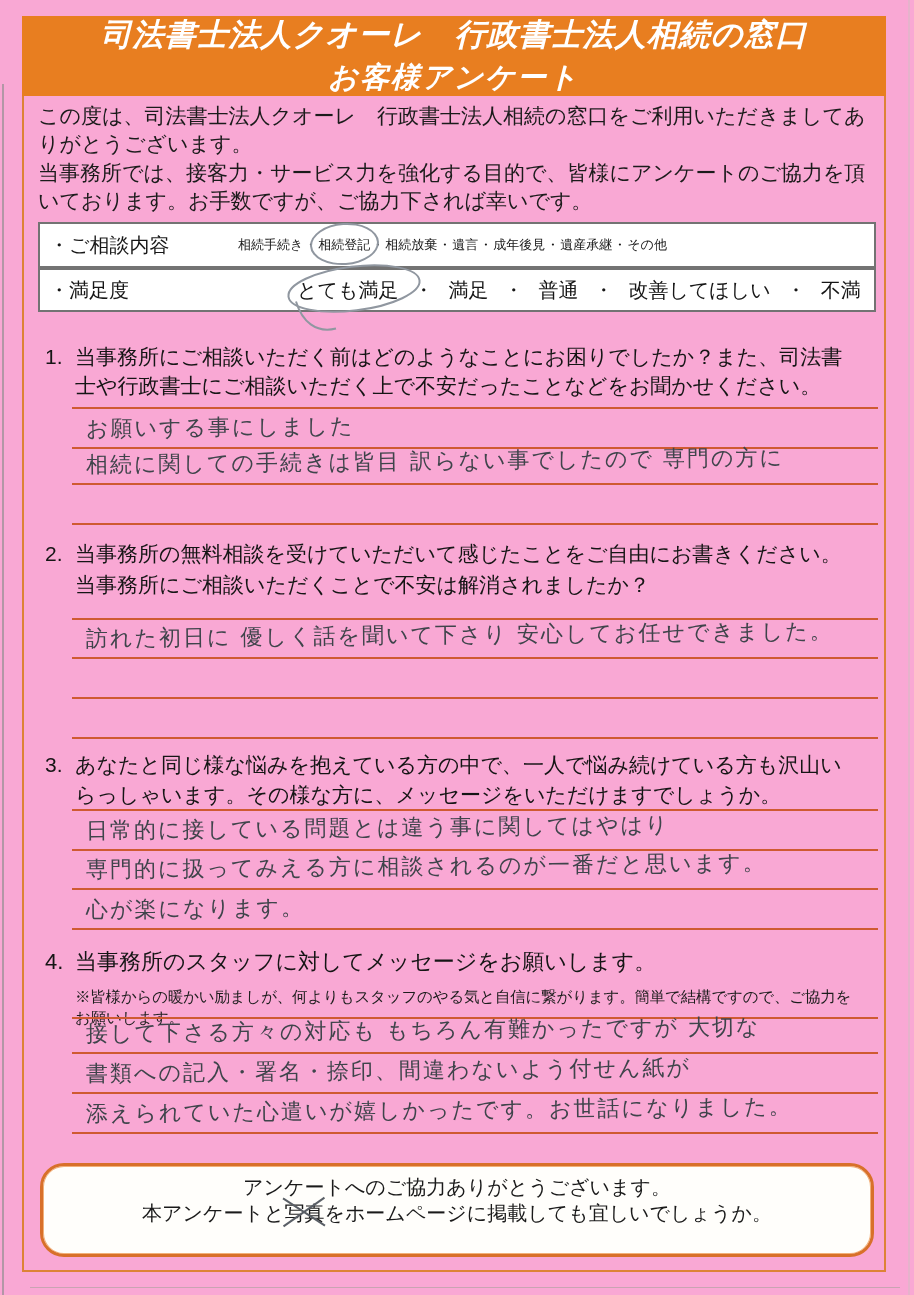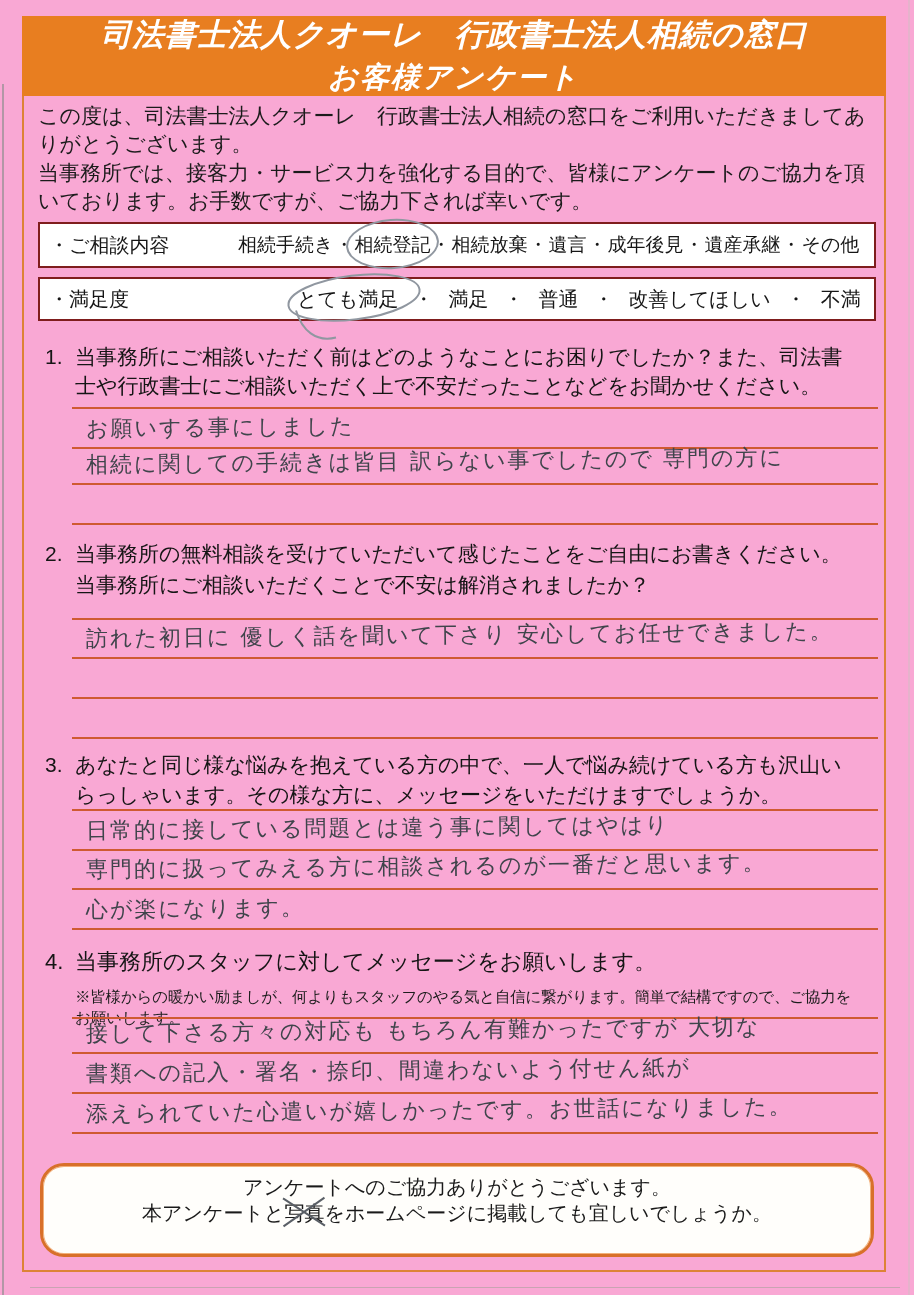"・ご相談内容" .opt-box { border: 2px solid #7f1d1d -> 2px solid #737373 }
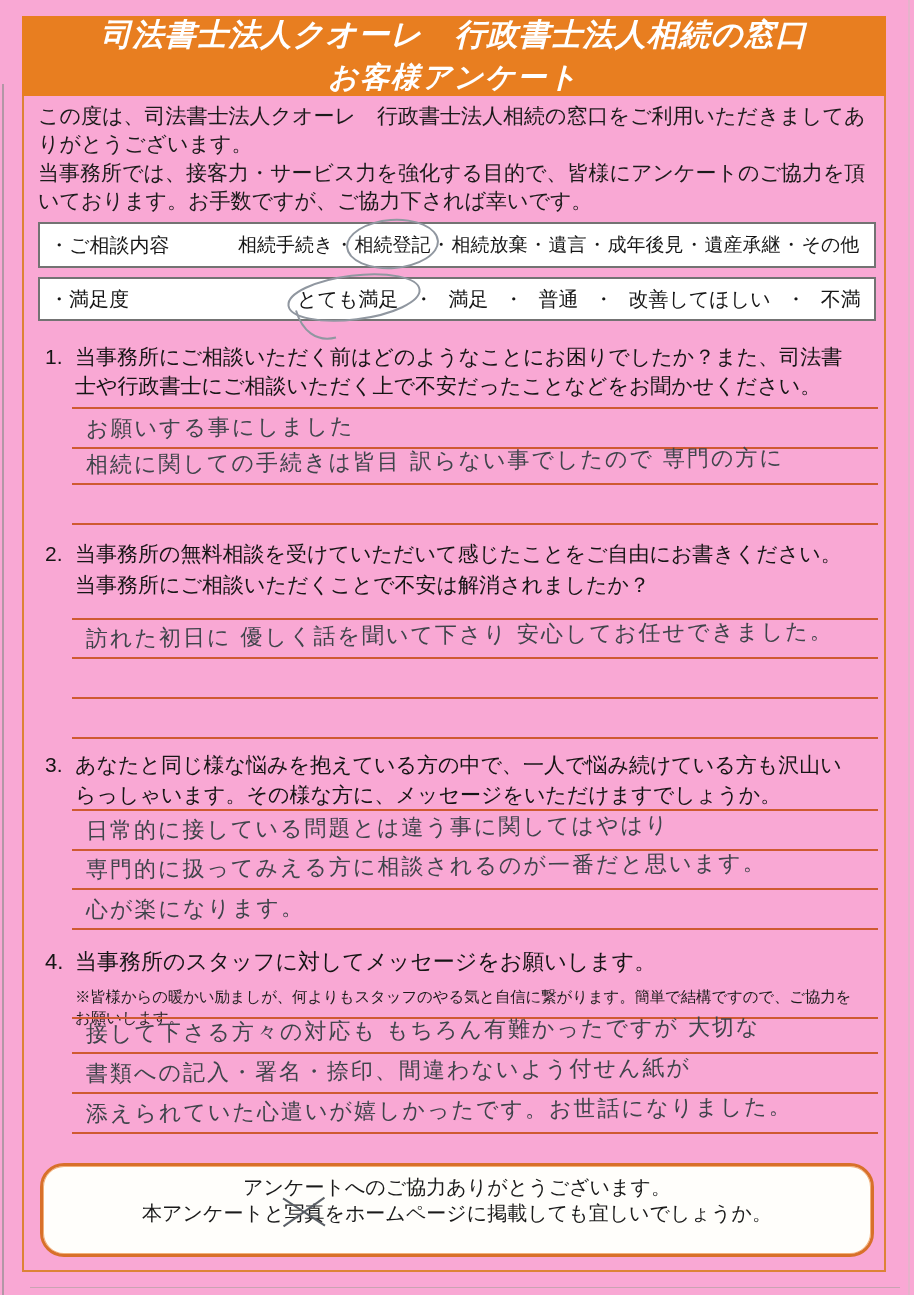"相続手続き・相続登記・相続放棄・遺言・成年後見・遺産承継・その他" #consult-box .opts { font-size: 19px -> 13px }
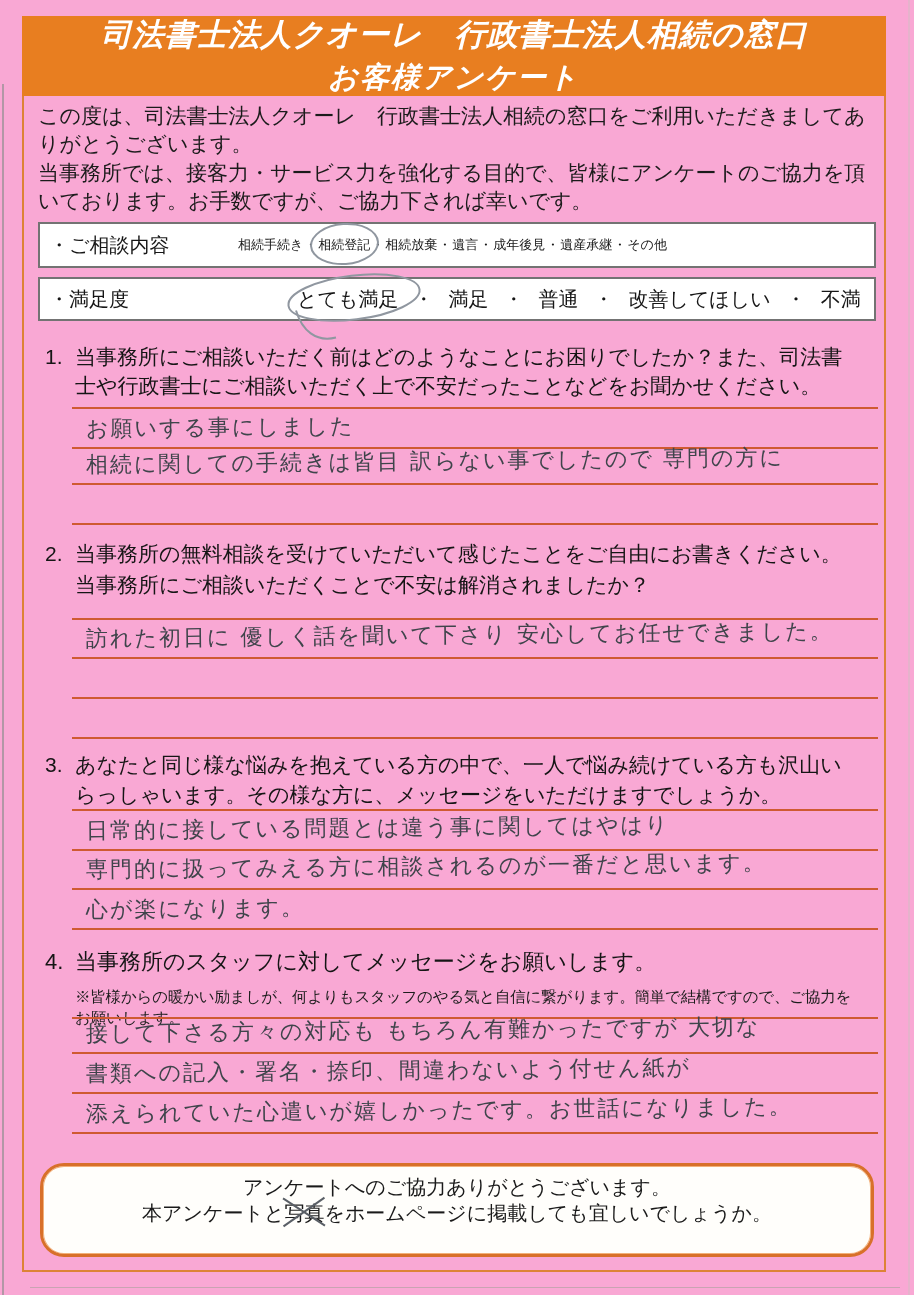"・満足度" #satis-box { top: 277px -> 268px }
